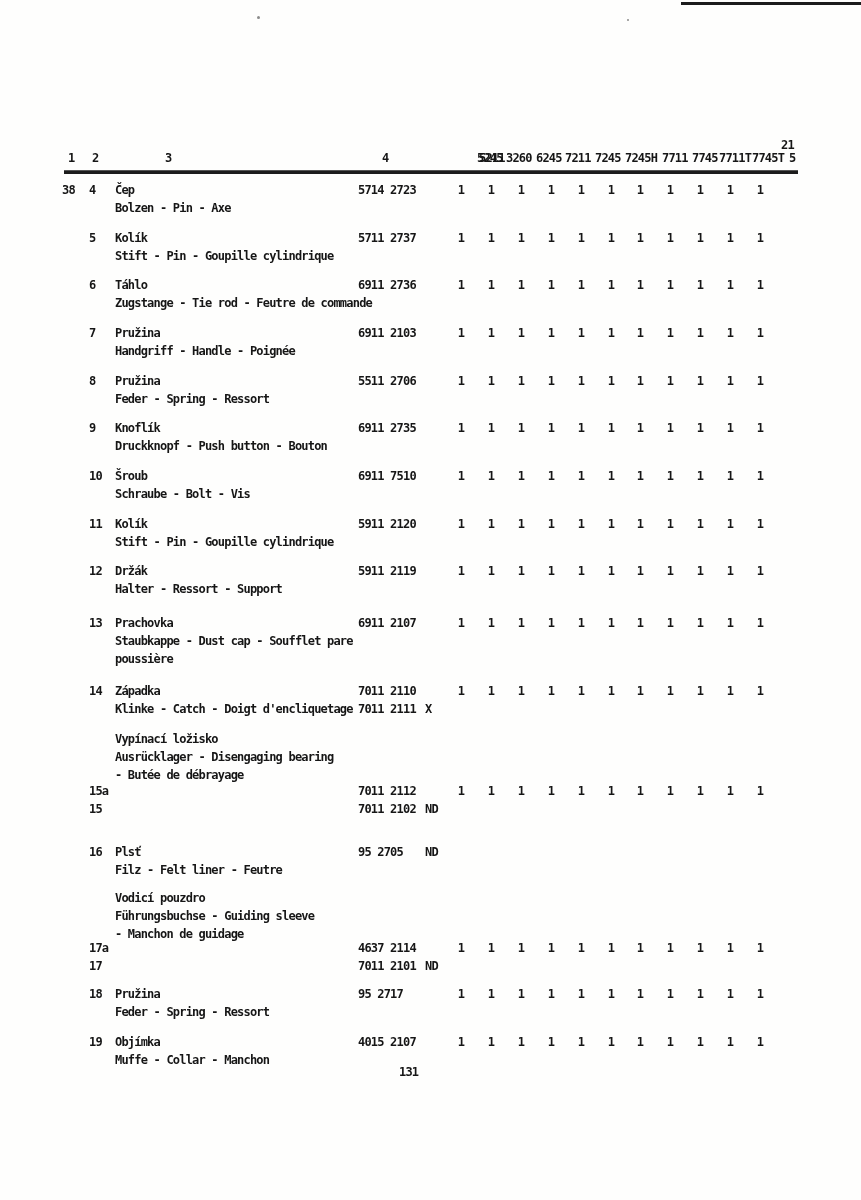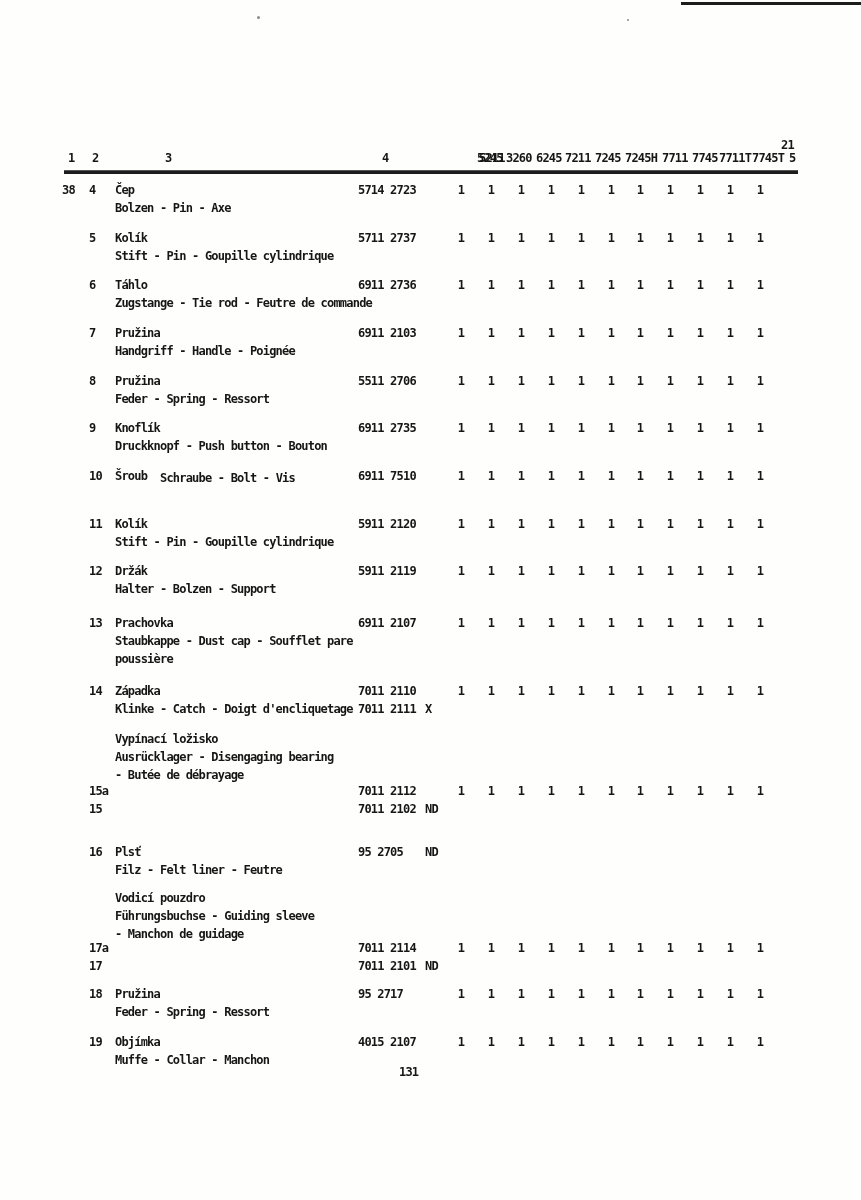"Schraube - Bolt - Vis" div.t { margin-left: 45px -> none; top: 471px -> 487px }
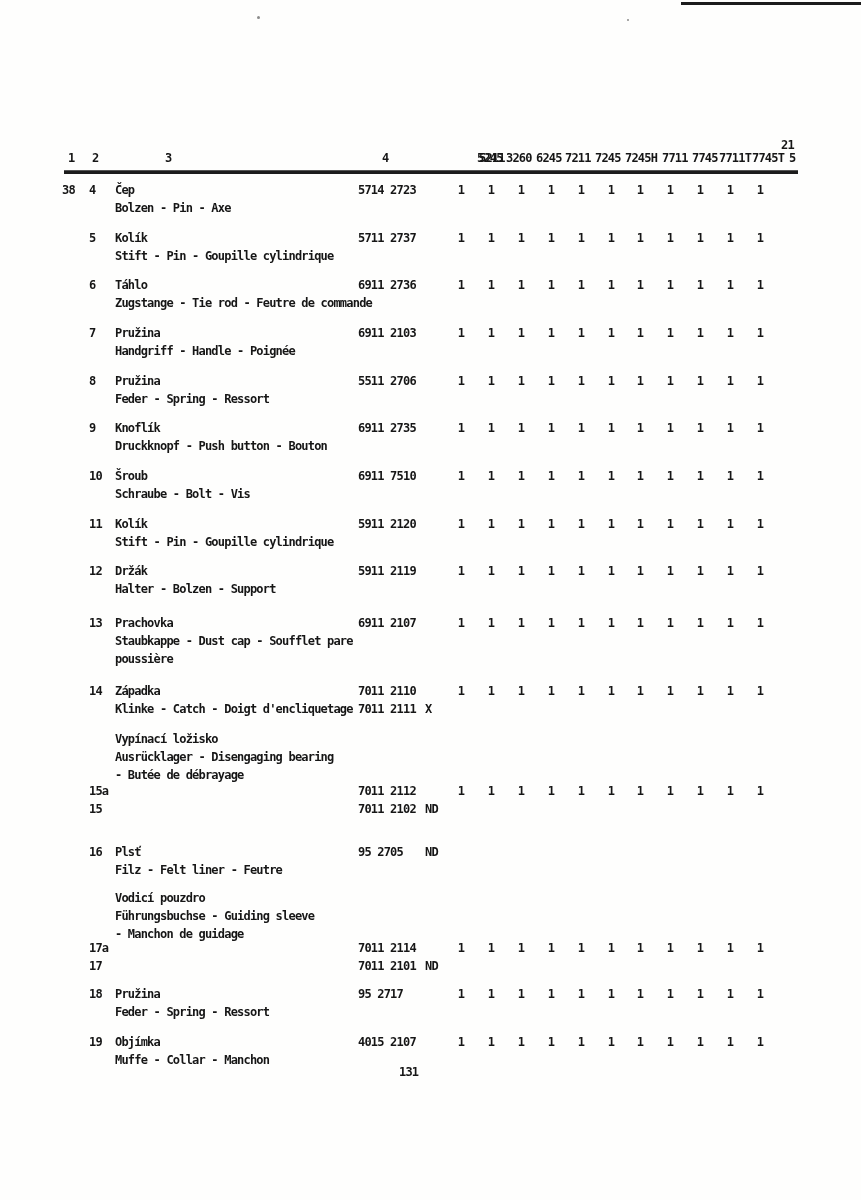"Halter - Bolzen - Support" div.t { text: Bolzen -> Ressort }
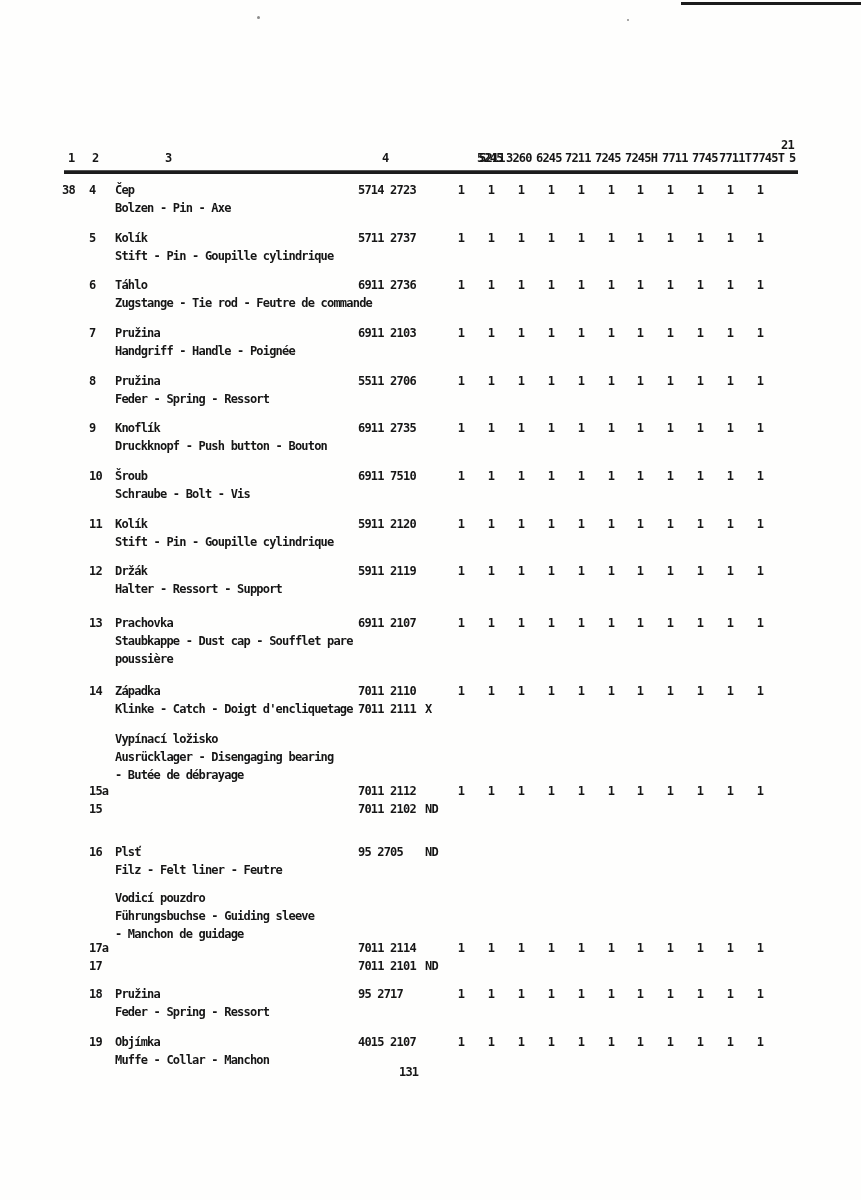"7011 2114" div.t { text: 7011 -> 4637 }
